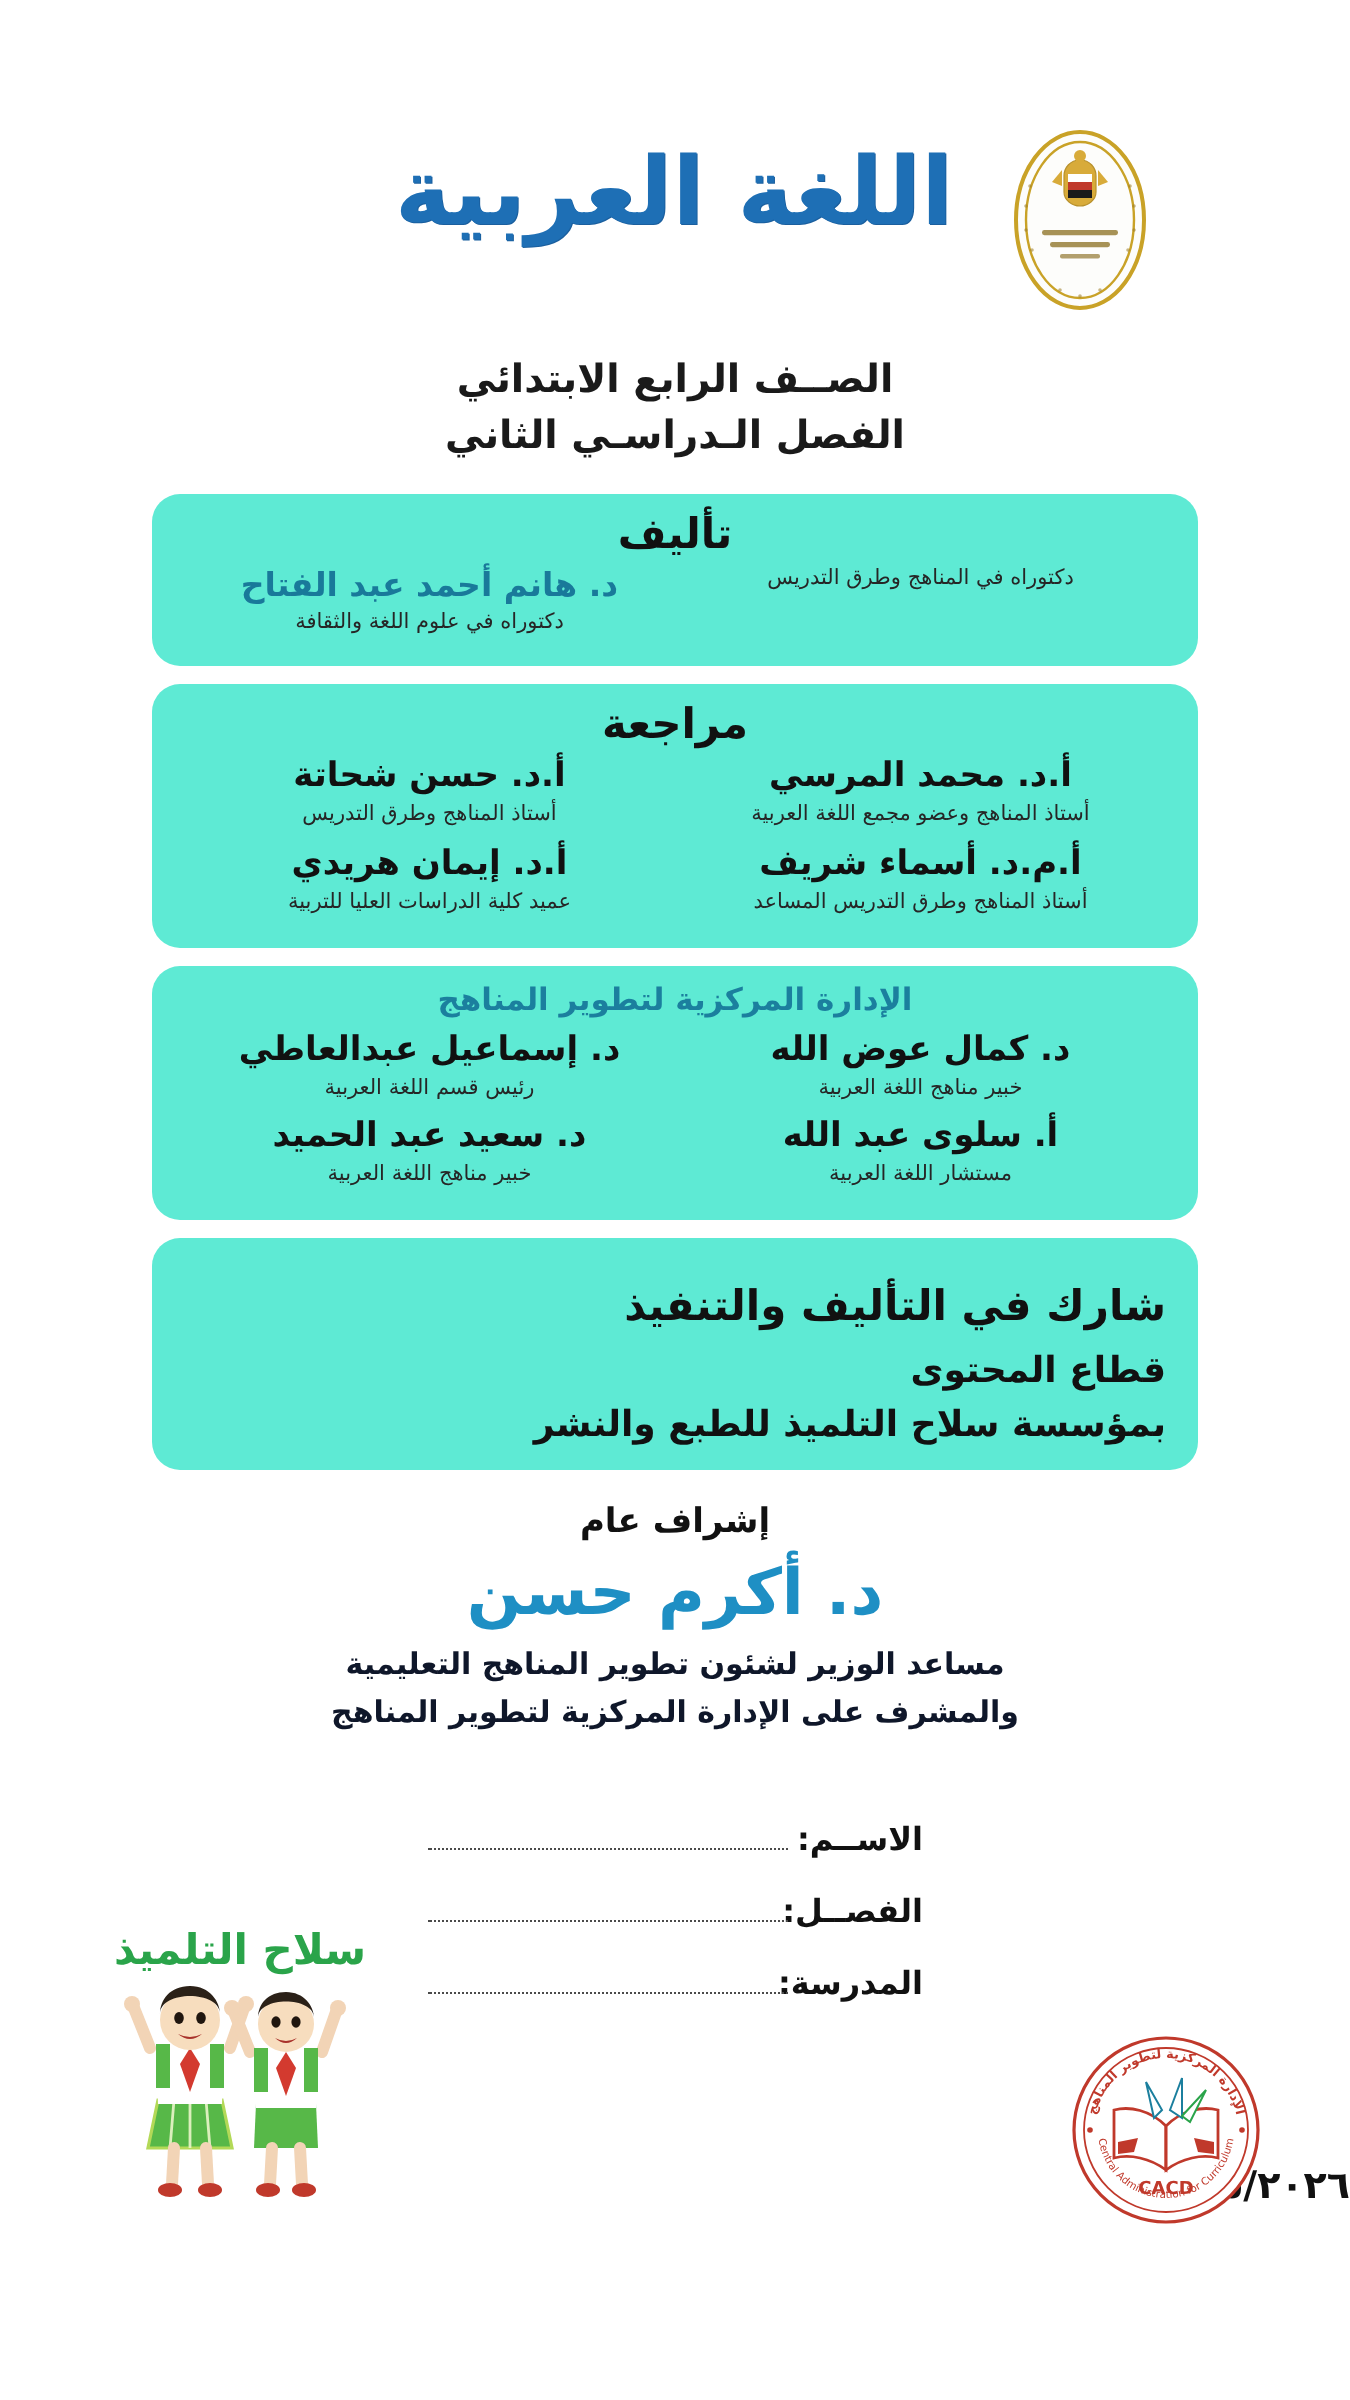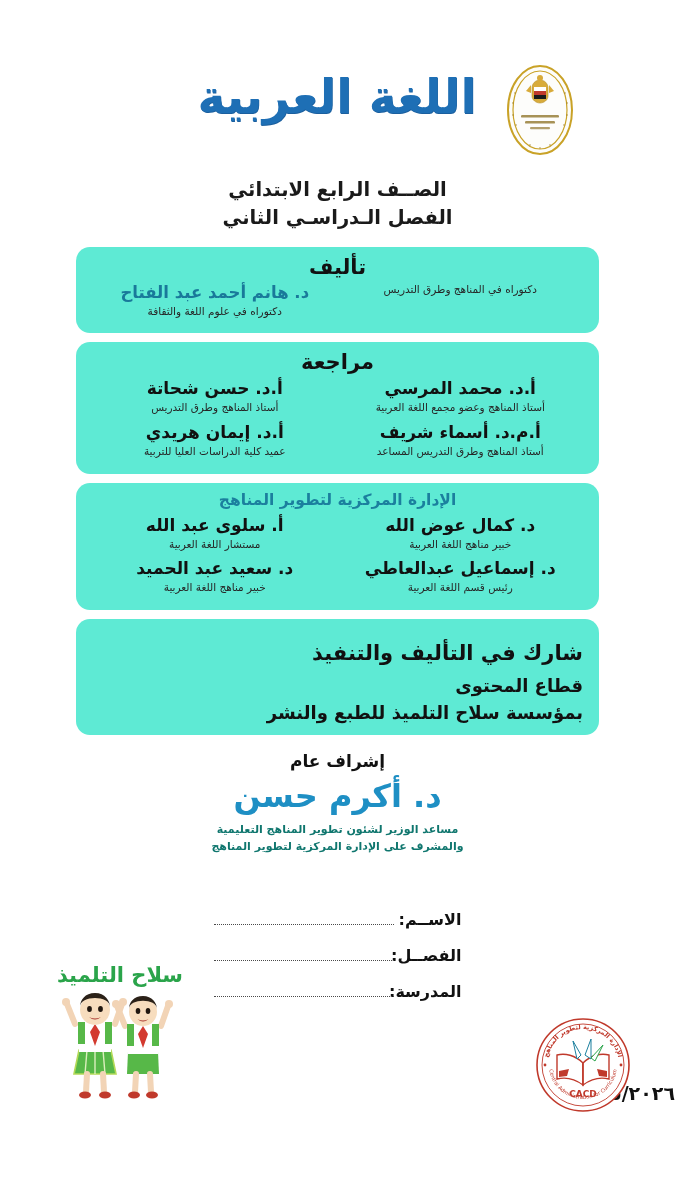"أ. سلوى عبد الله" div.person { order: before "د. إسماعيل عبدالعاطي" -> after "د. إسماعيل عبدالعاطي" }
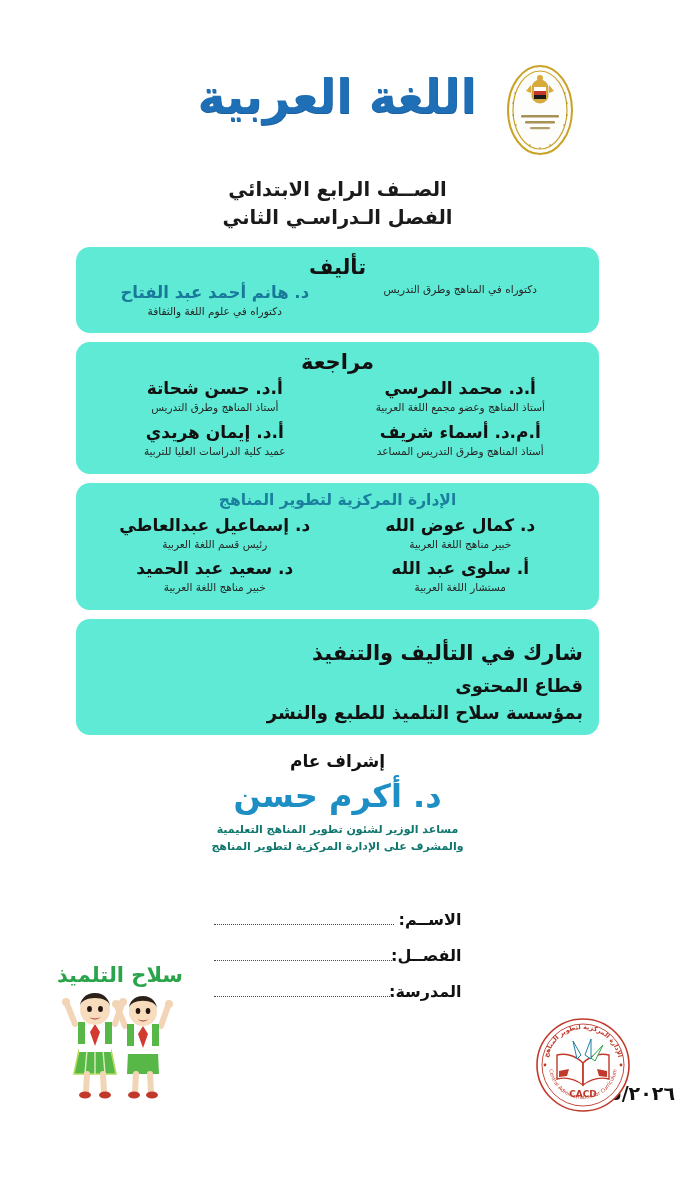"مساعد الوزير لشئون تطوير المناهج" .sup-role { color: #0f766e -> #0f172a; font-size: 11px -> 15px }
